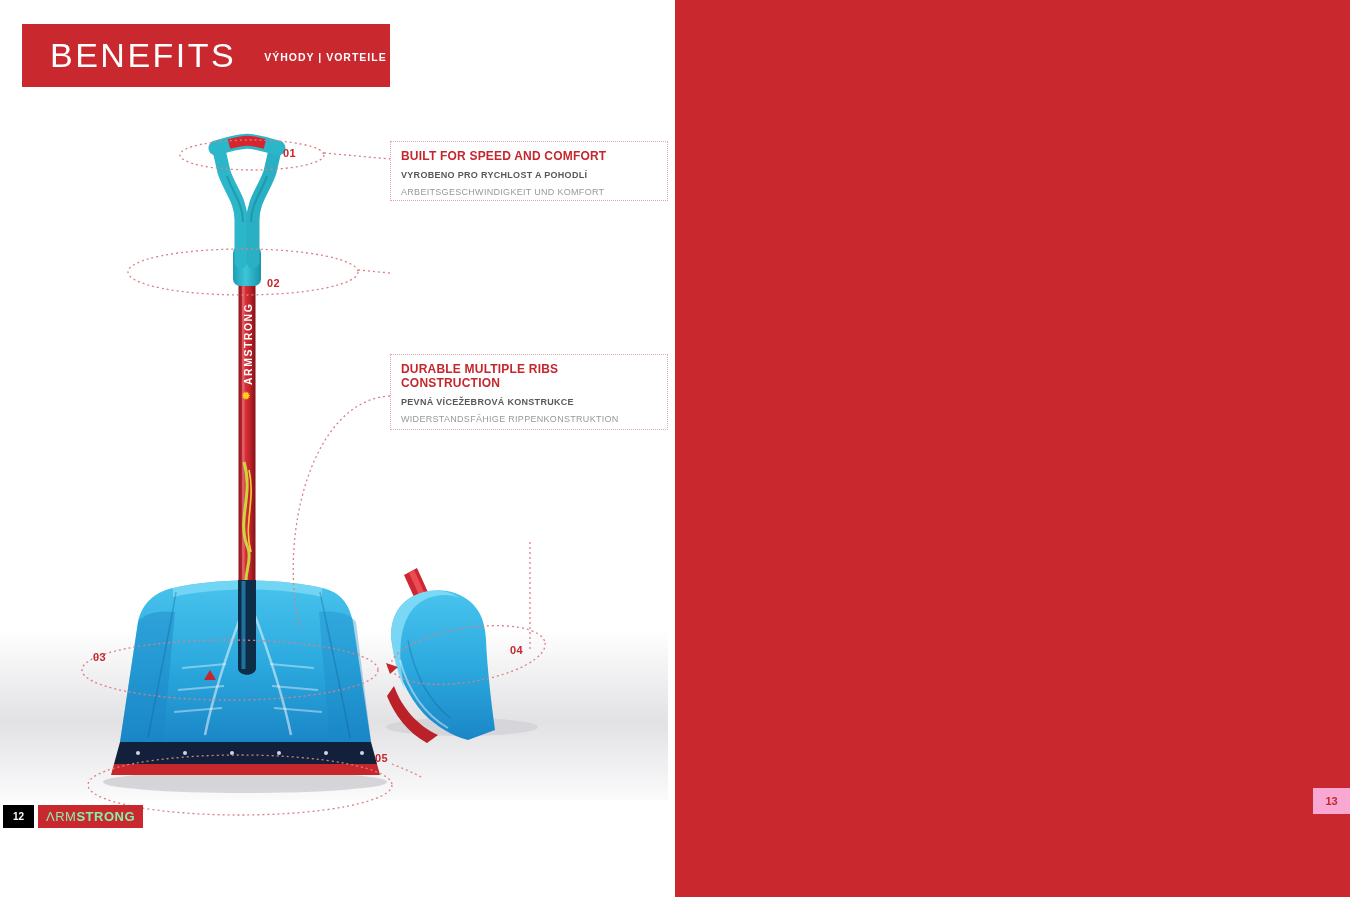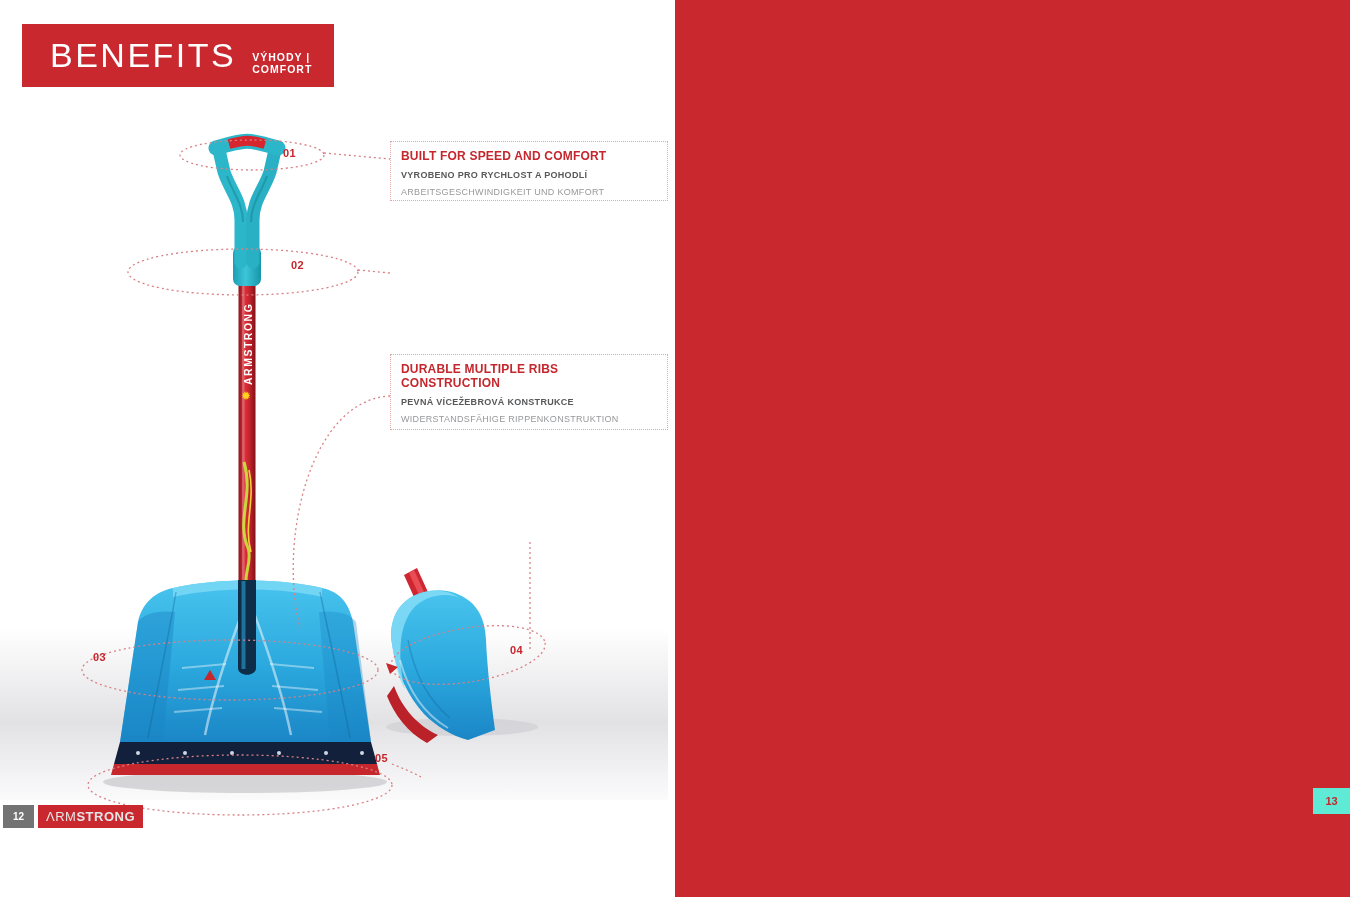"BENEFITS" .banner { gap: 16px -> 28px; width: 312px -> 368px }
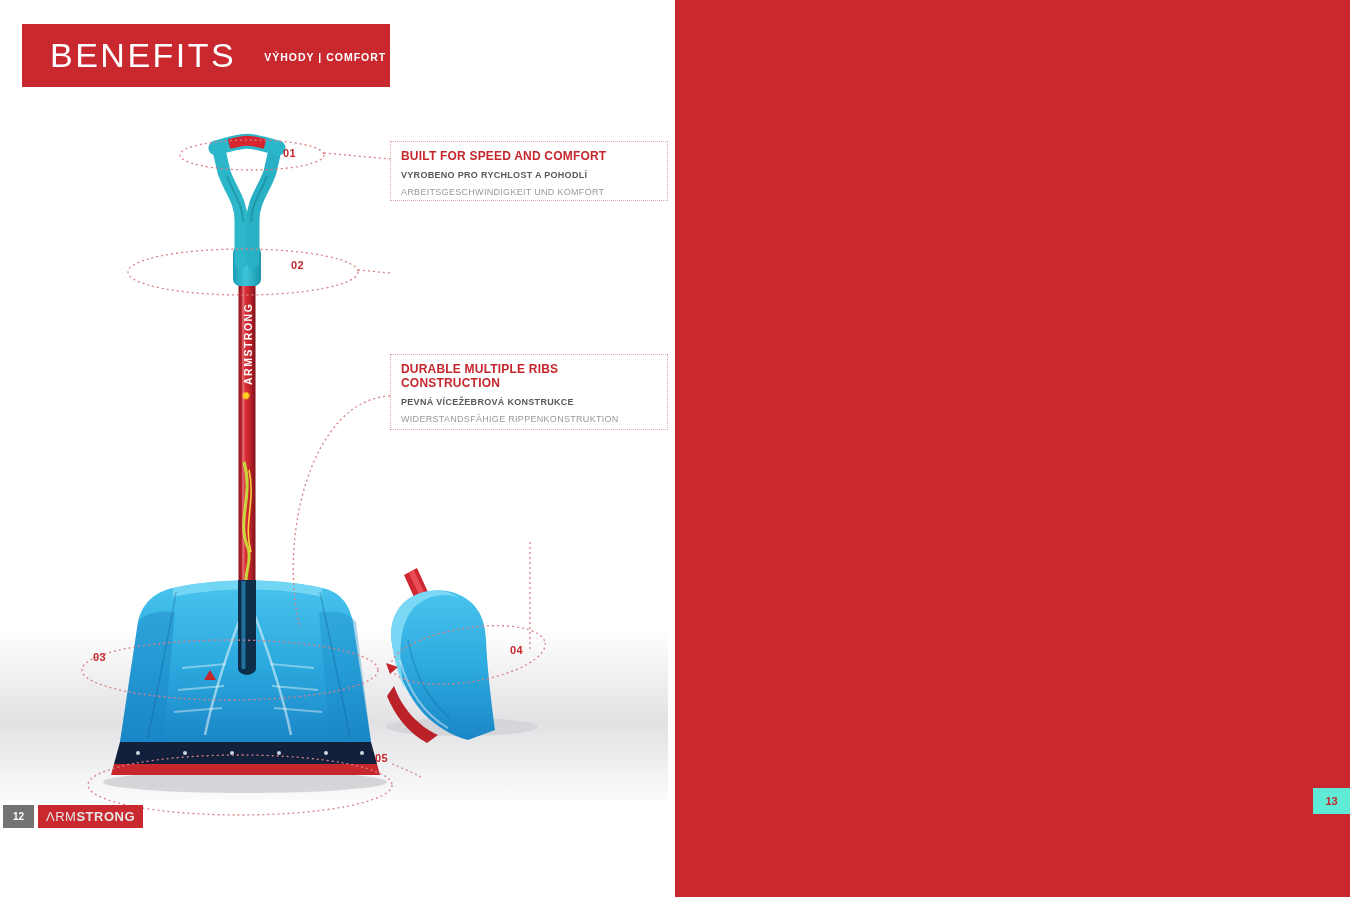"VÝHODY | COMFORT" span.banner-sub { text: COMFORT -> VORTEILE }
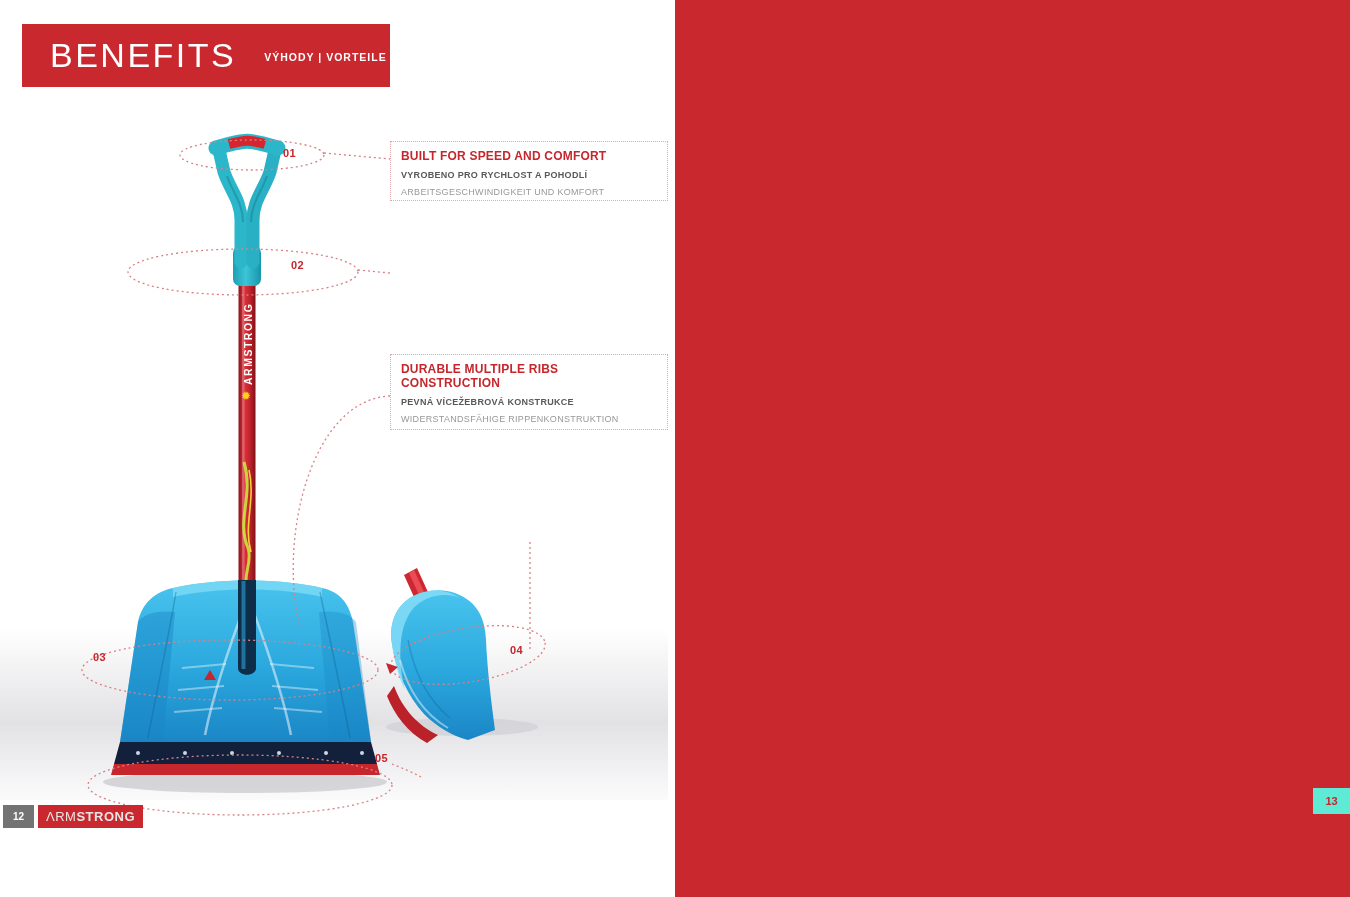"02" div.marker { margin-left: 24px -> none; top: 259px -> 277px }
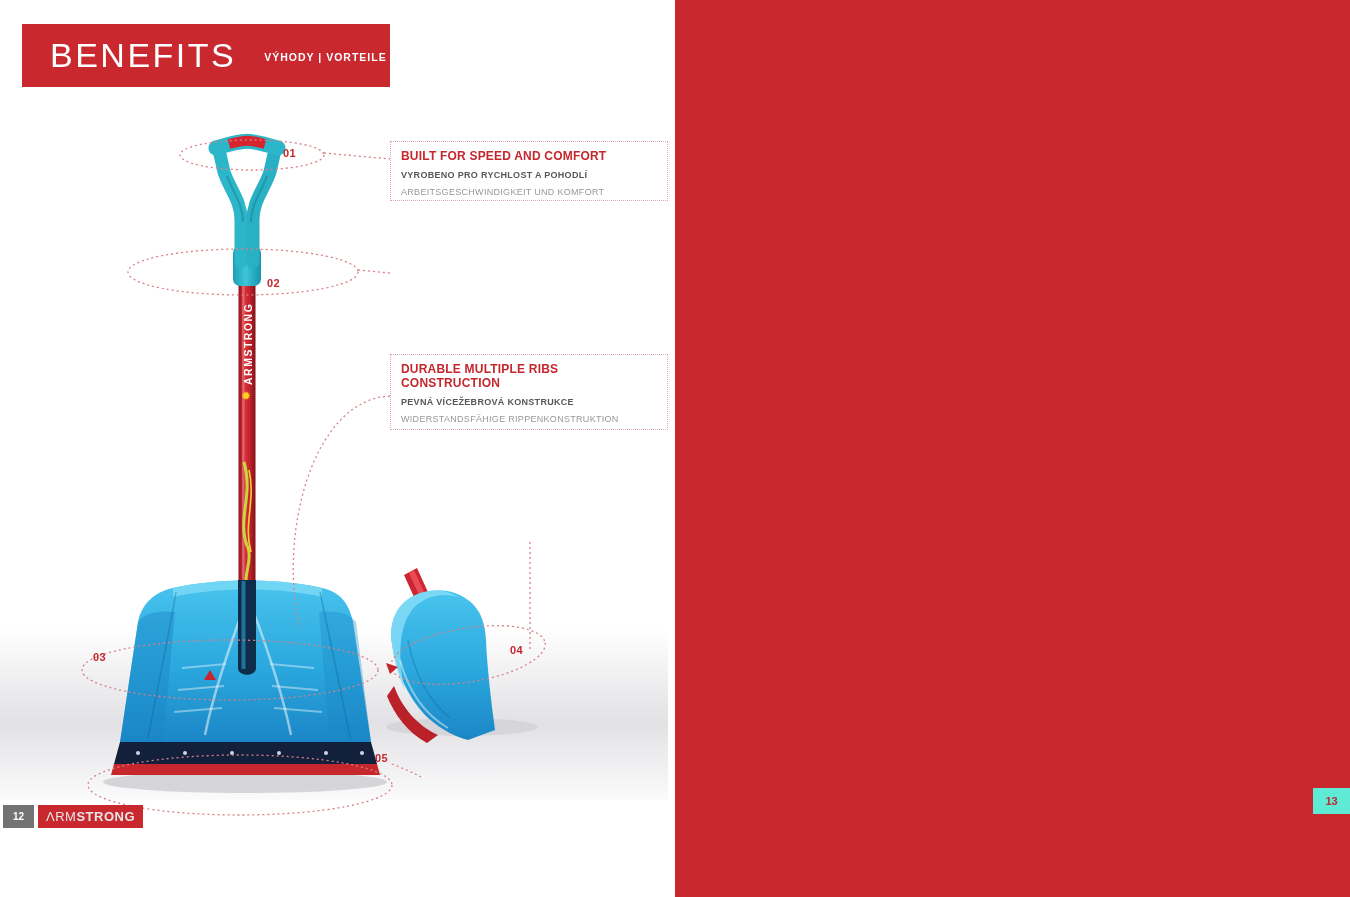"13" .pagenum-right { background: #5eead4 -> #f9a8d4 }
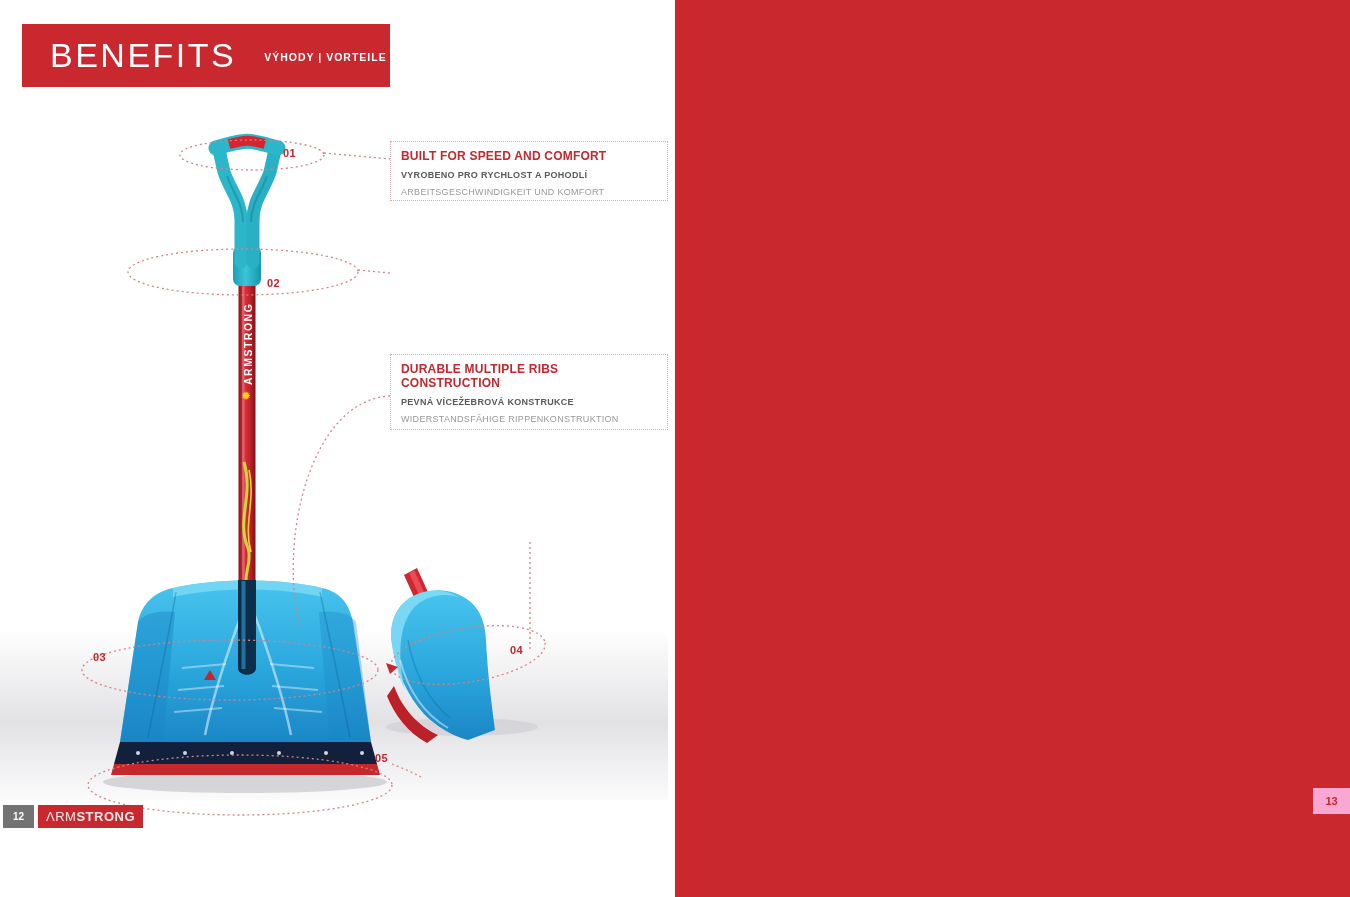"12" .pagenum-left { background: #737373 -> #000000 }
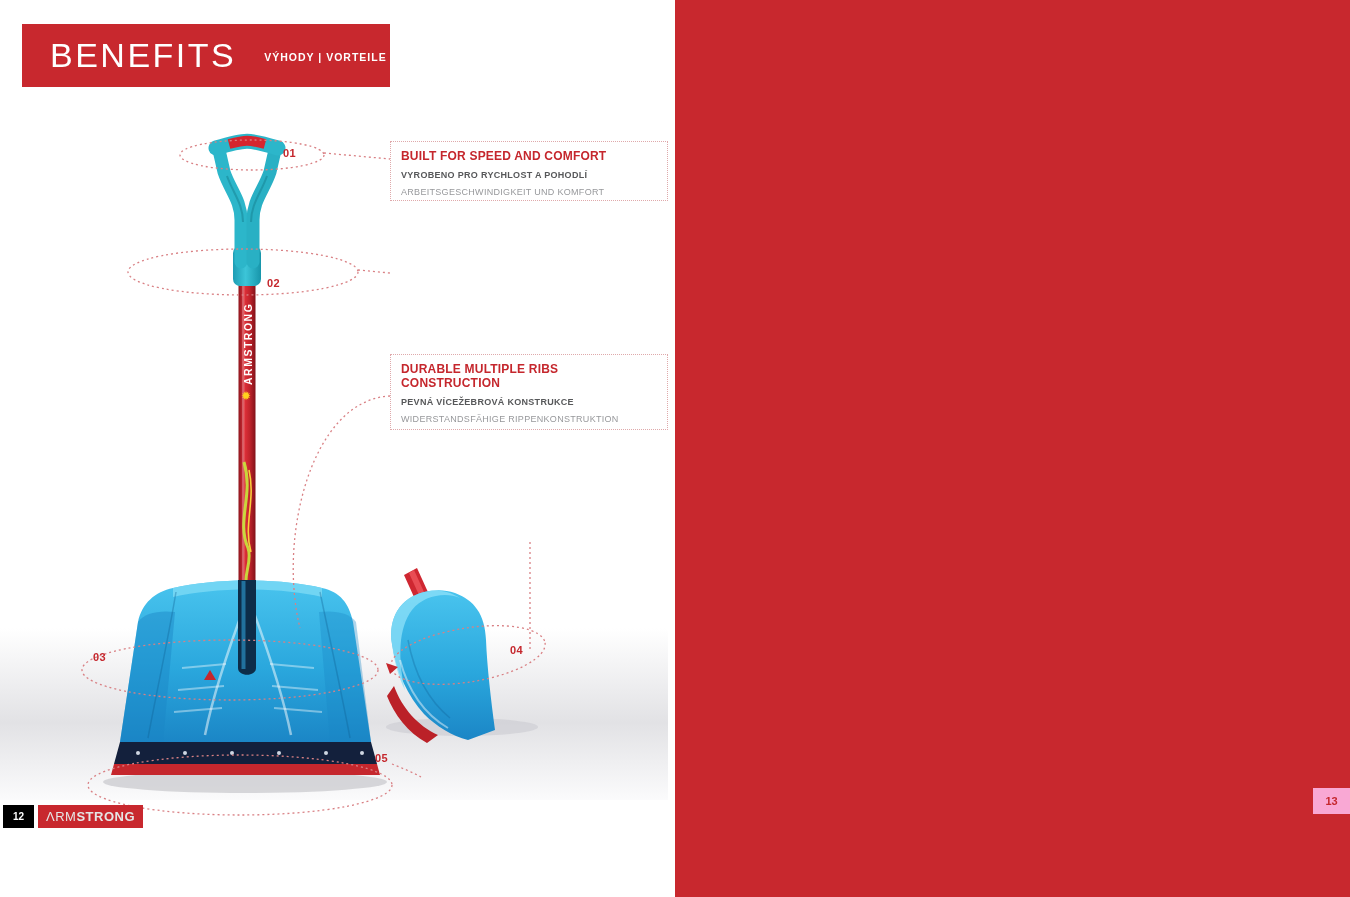"ΛRM" .logo-box { color: #e5e5e5 -> #86efac }
